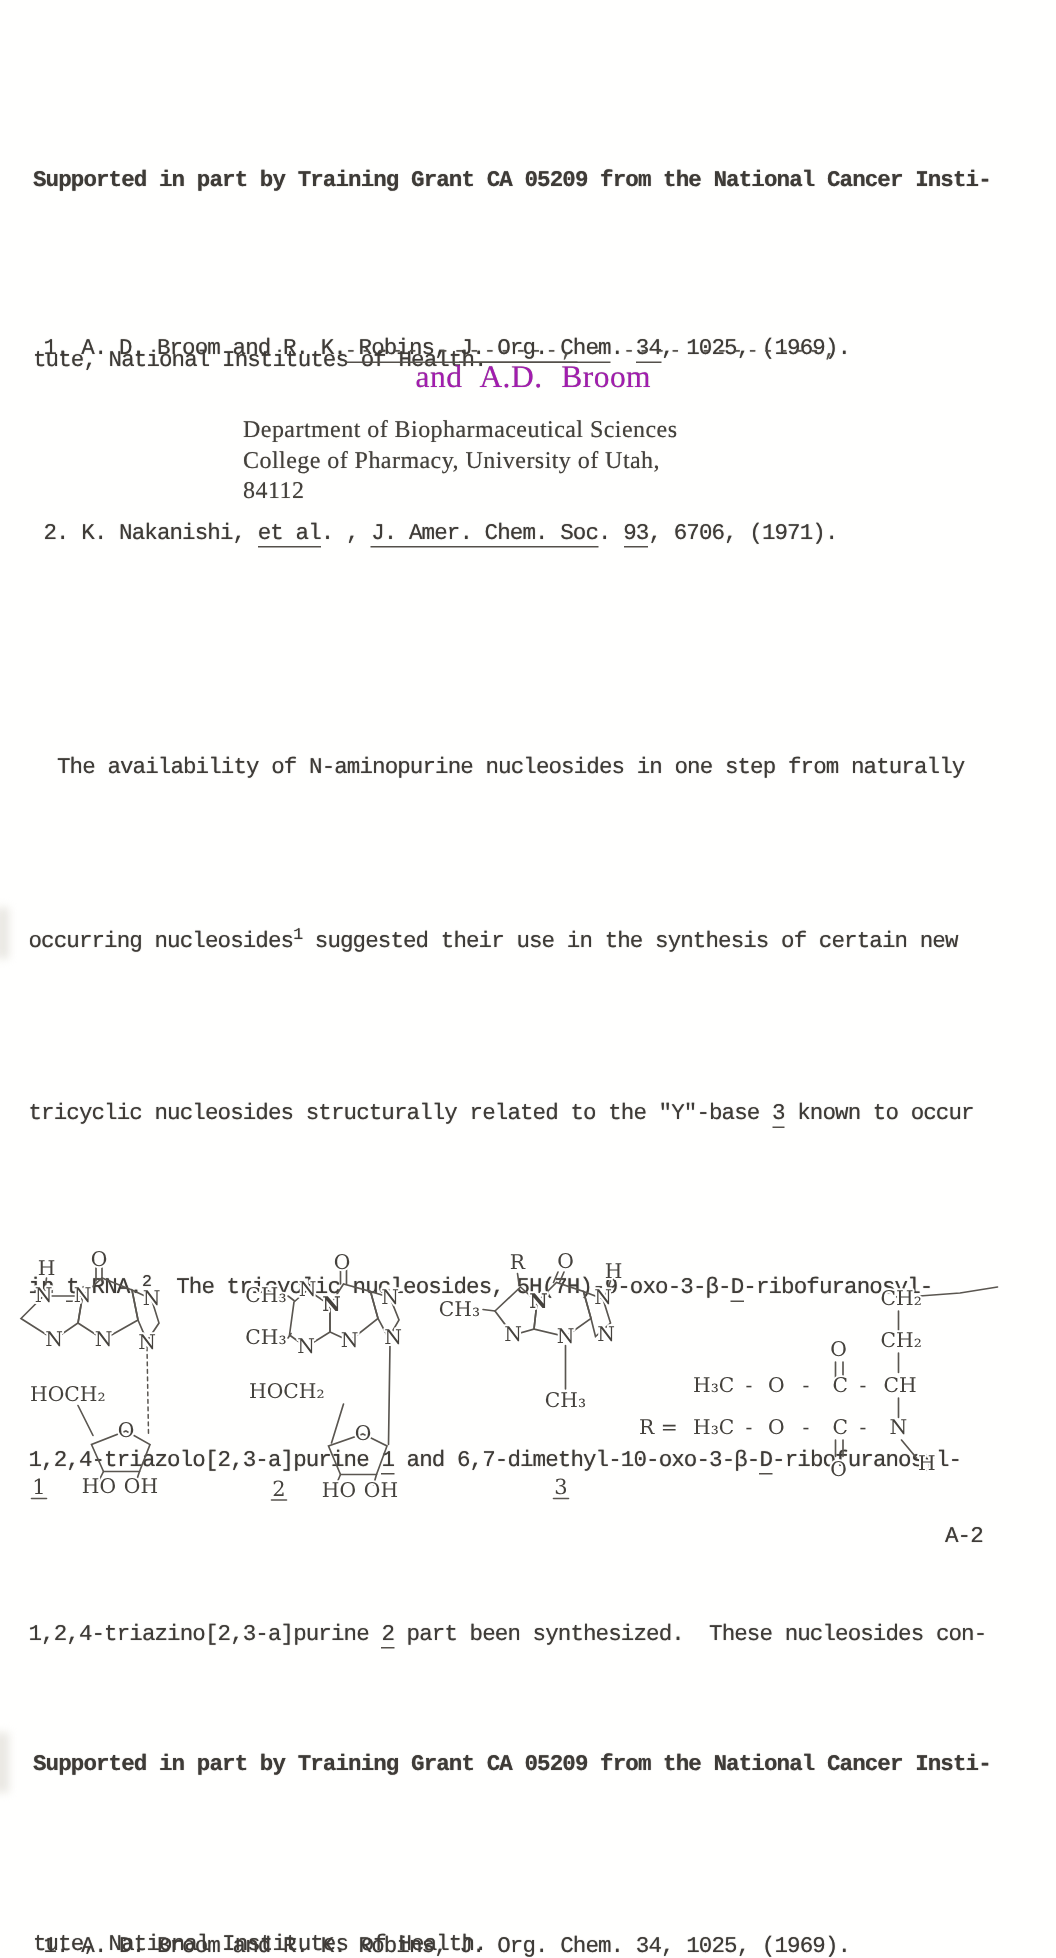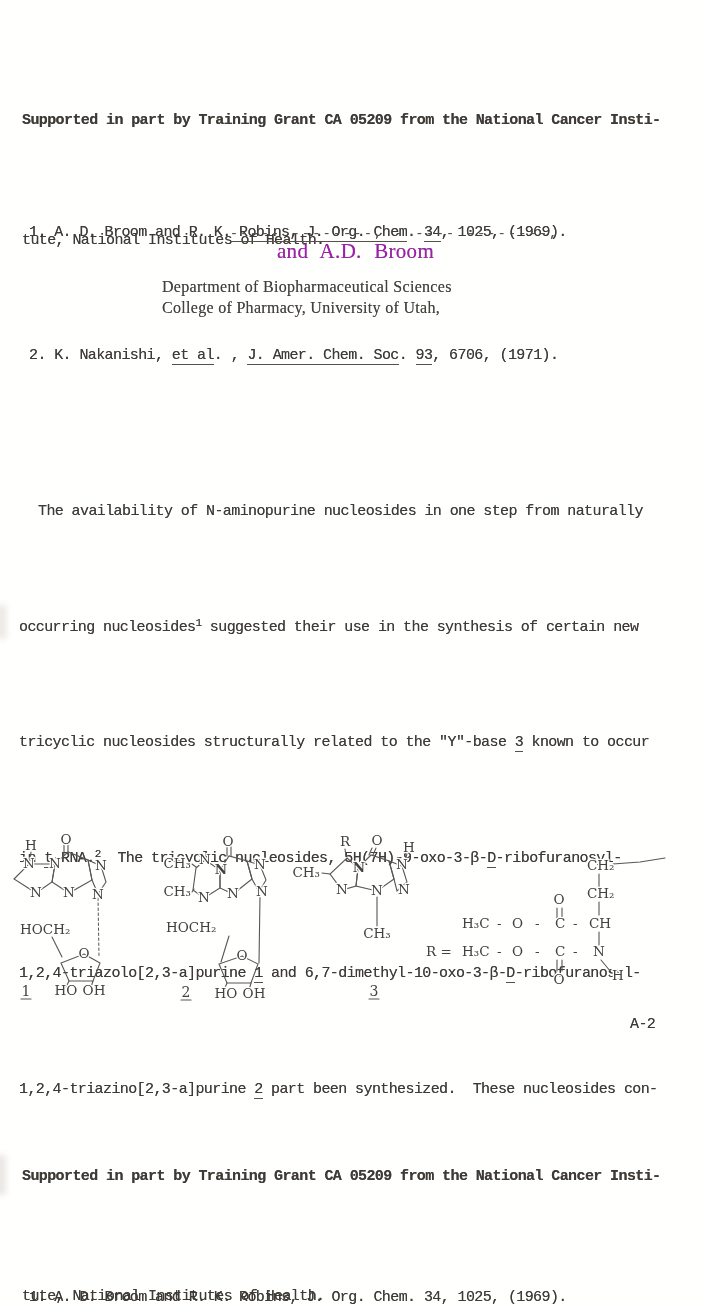"84112" div { html: none -> <div>84112</div> }
